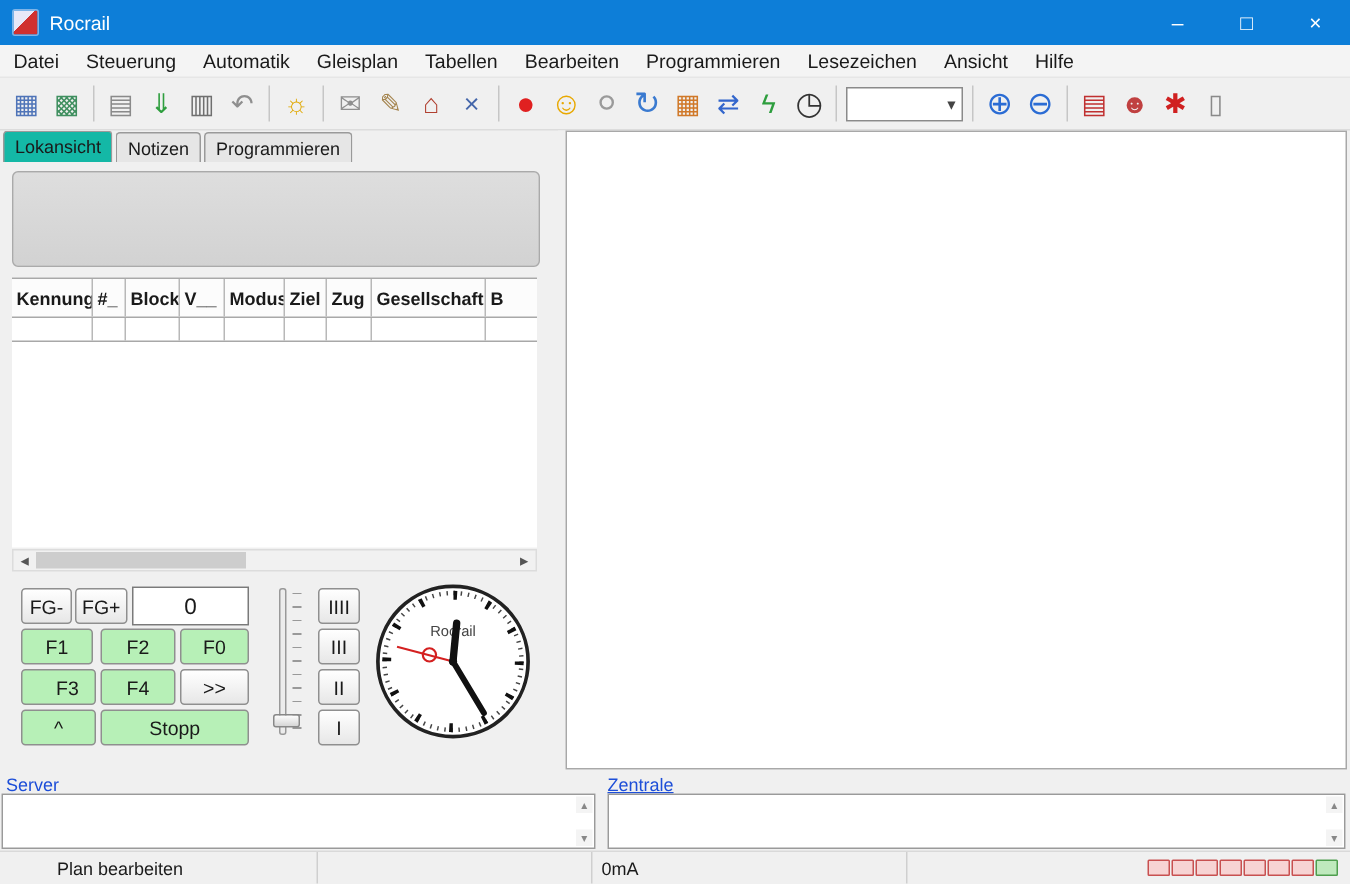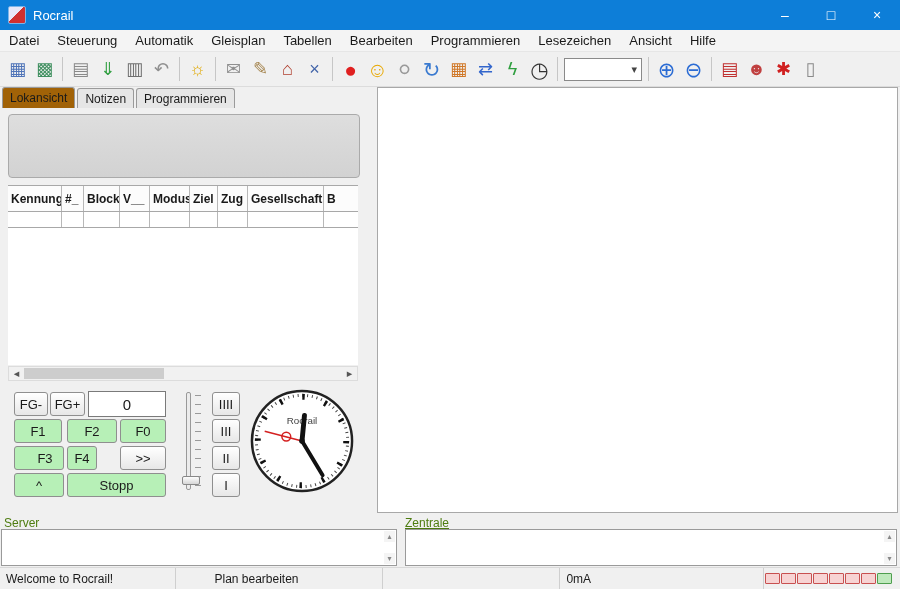"Lokansicht" .tab.active { background: #a16207 -> #14b8a6 }
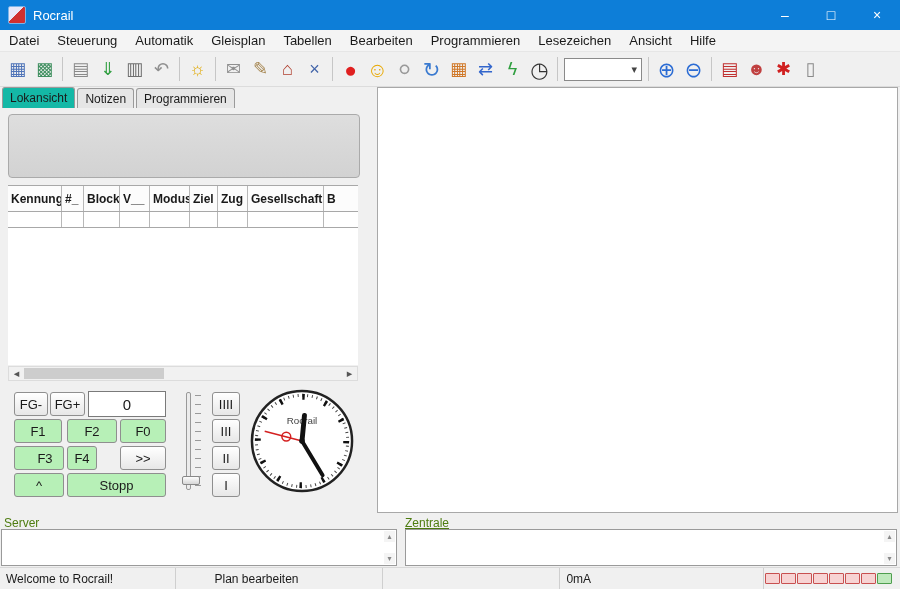"F4" div.tbtn { width: 30px -> 50px }
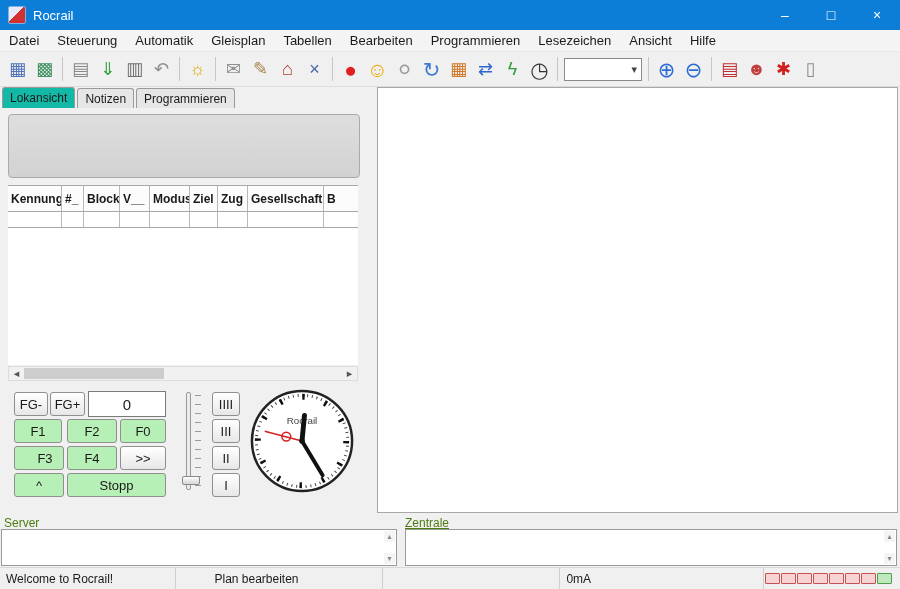"Server" .io-label { color: #4d7c0f -> #1d4ed8 }
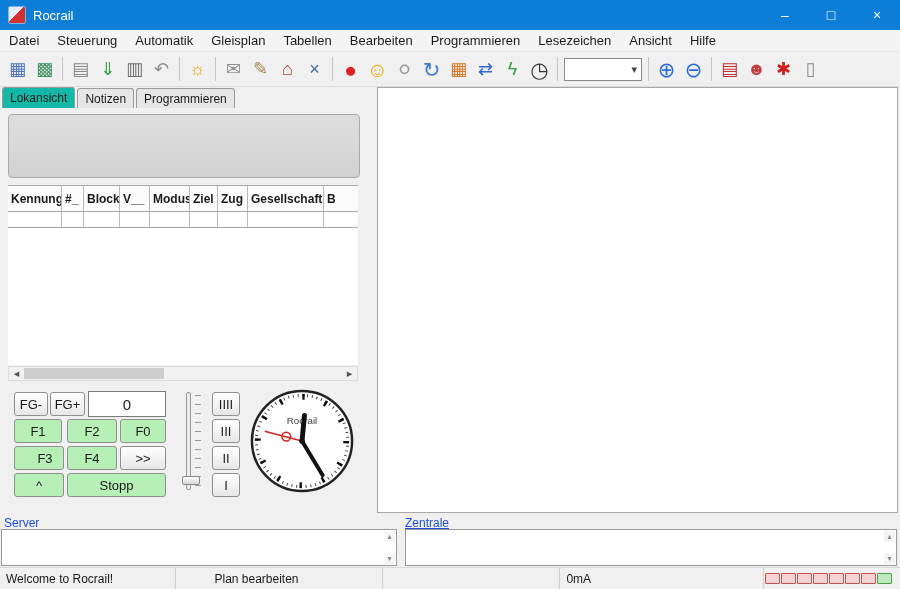"Welcome to Rocrail!" span.scell { html: <span>Welcome to Rocrail!</span> -> none }
